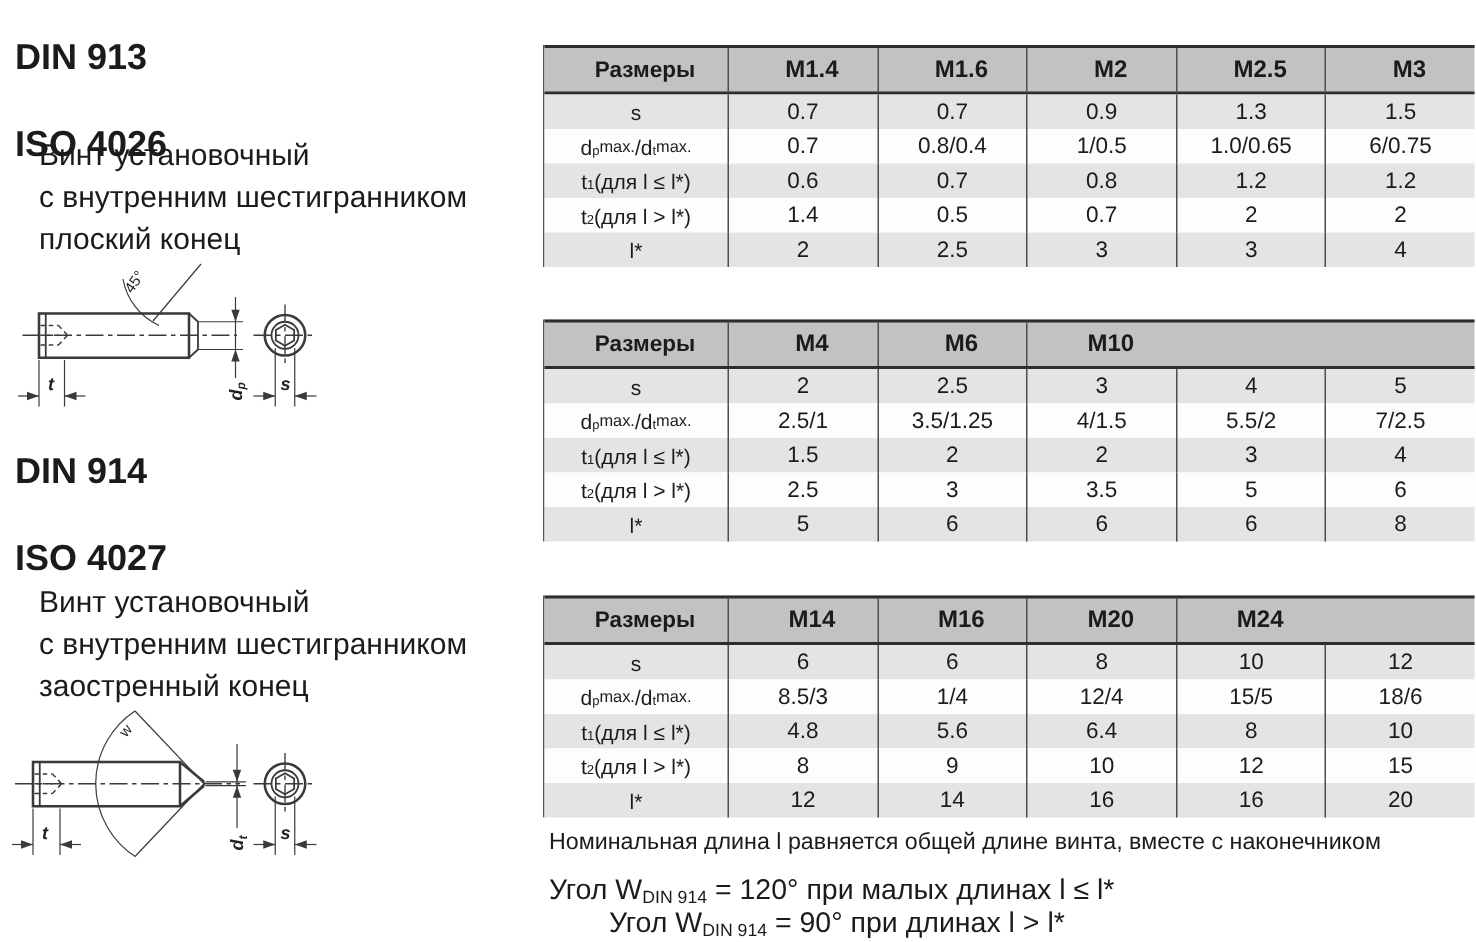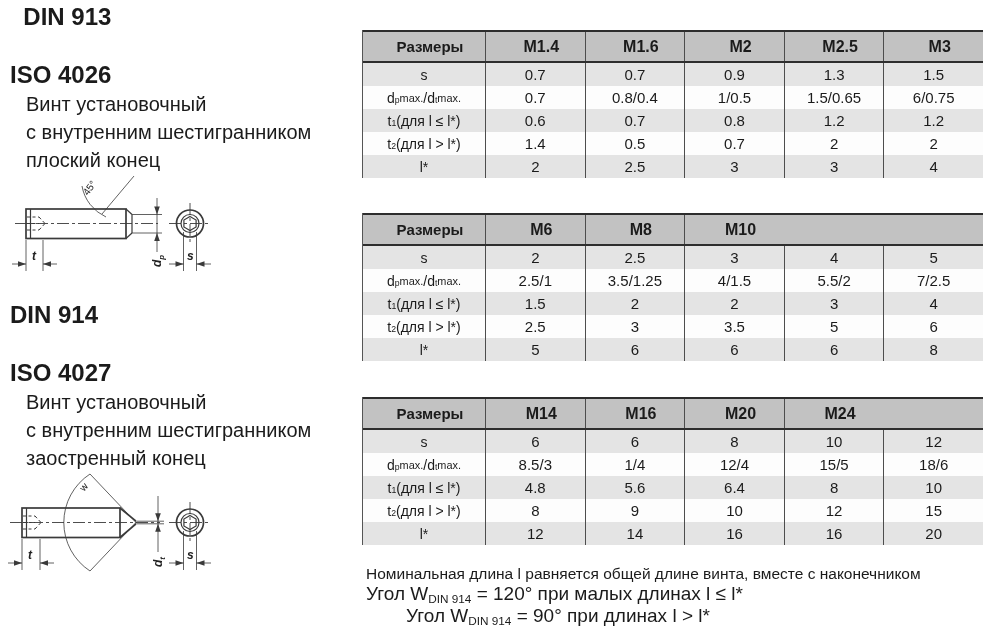"DIN 913" div.std-heading { text-align: right -> none; top: 2px -> 24px }
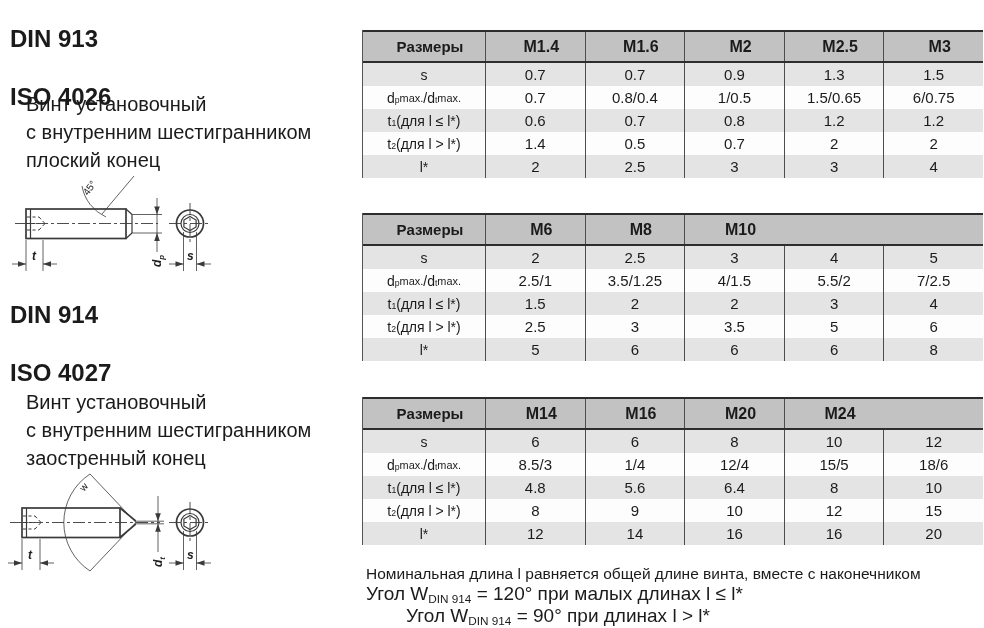"1.5/0.65" div.cell { text: 1.5/0.65 -> 1.0/0.65 }
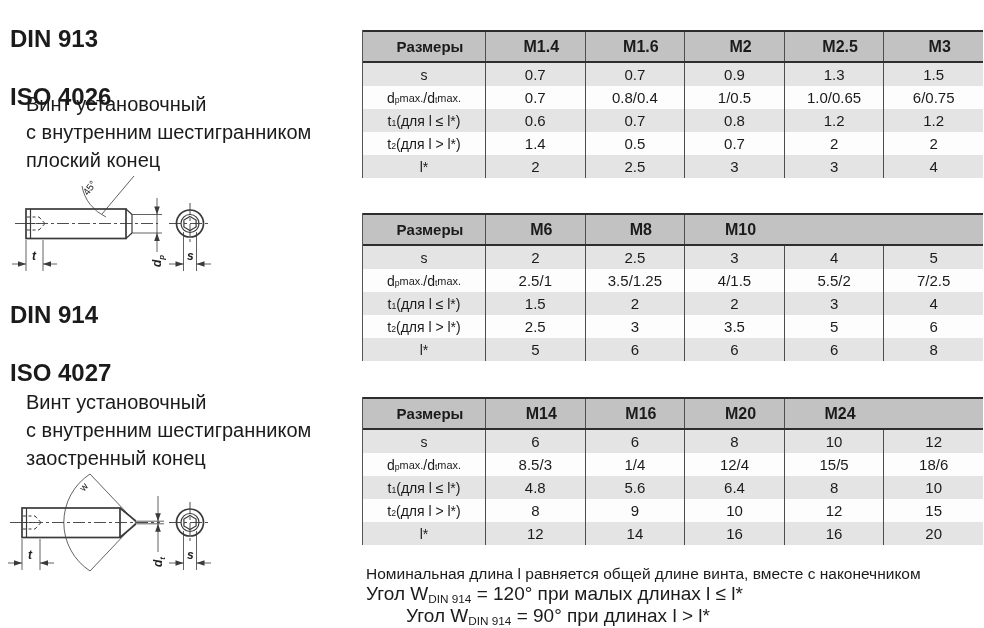"M4" div.cell { html: none -> <div>M4</div> }
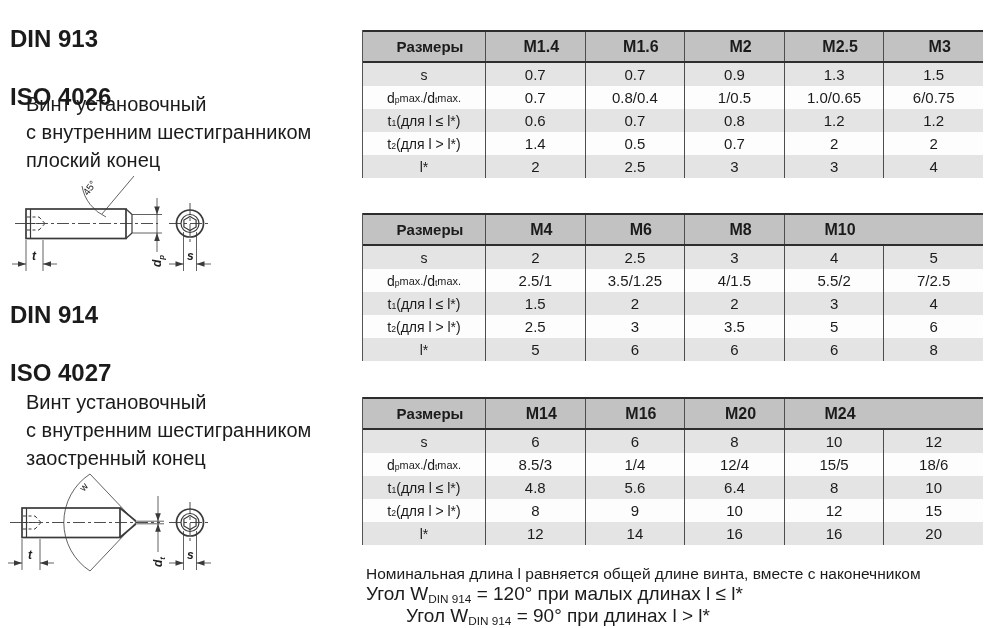"M8" div.cell { html: <div>M8</div> -> none }
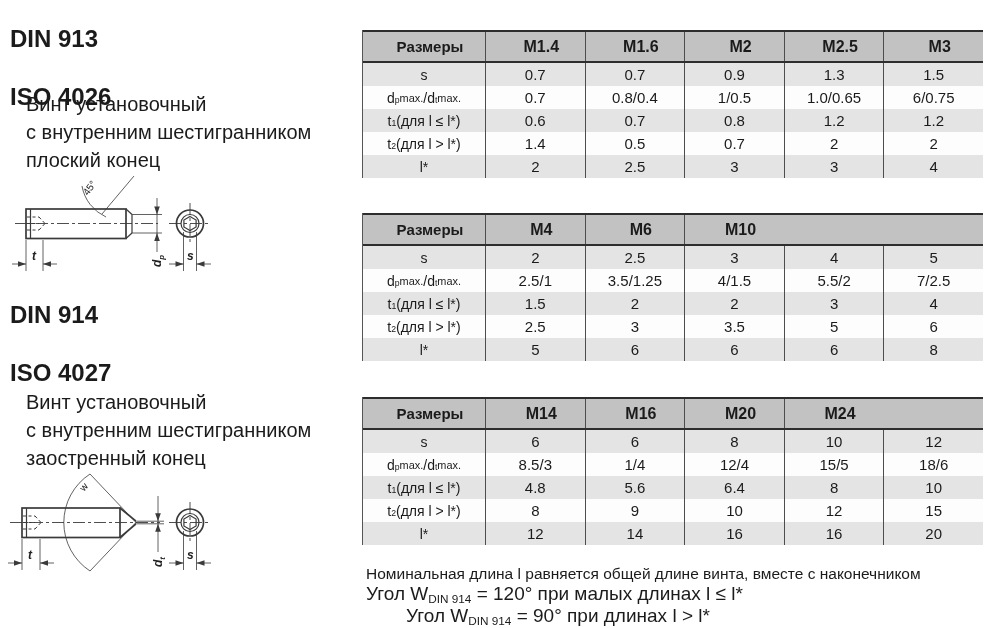"Номинальная длина l равняется общей" div.note { top: 565px -> 553px }
